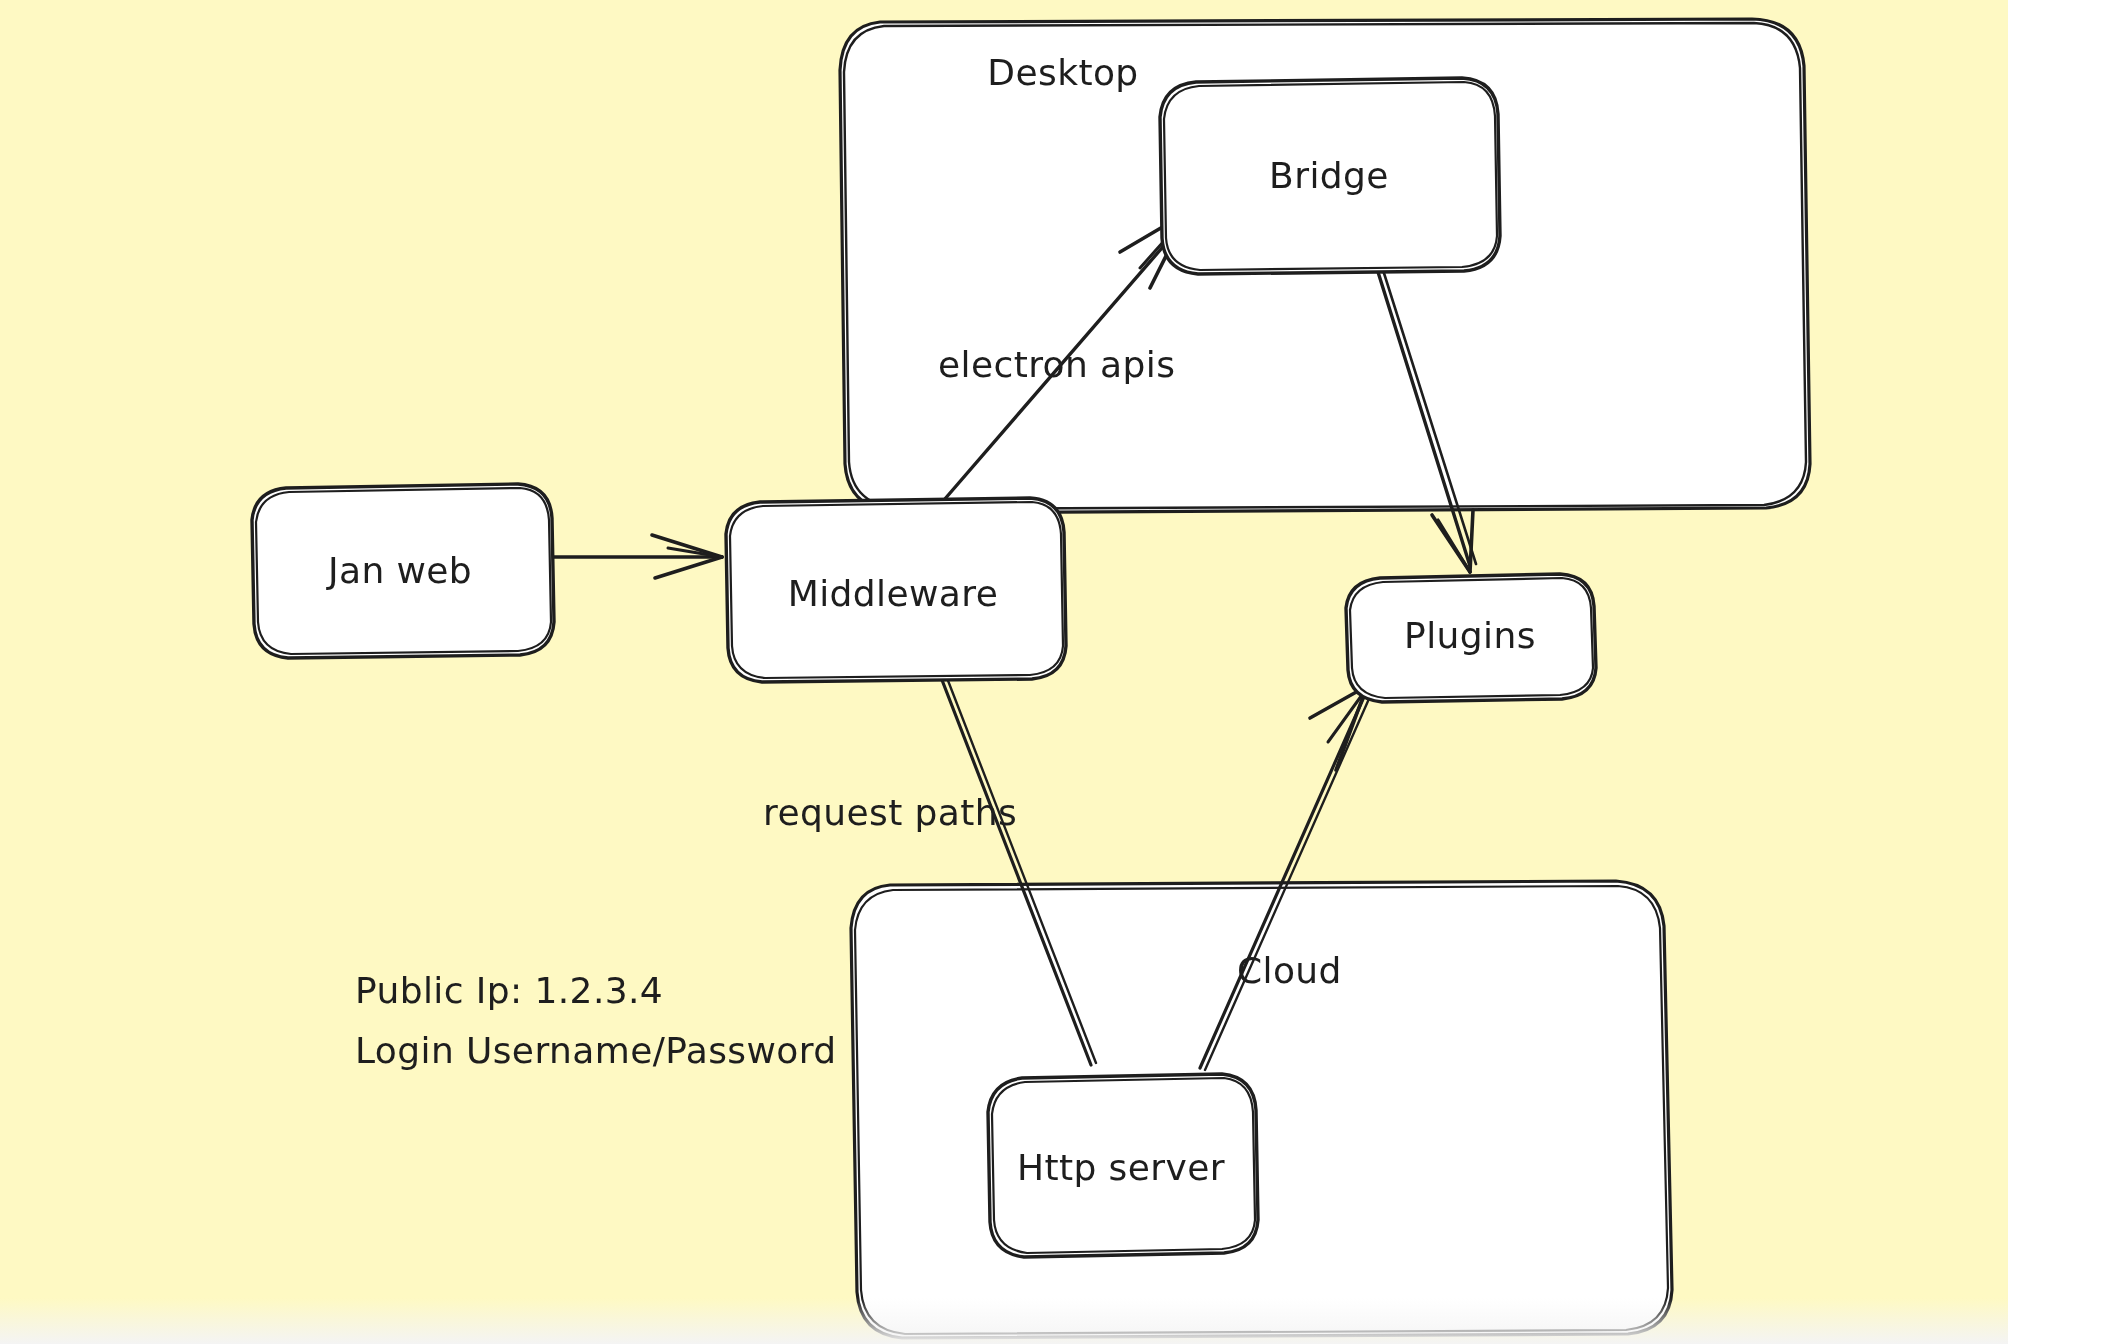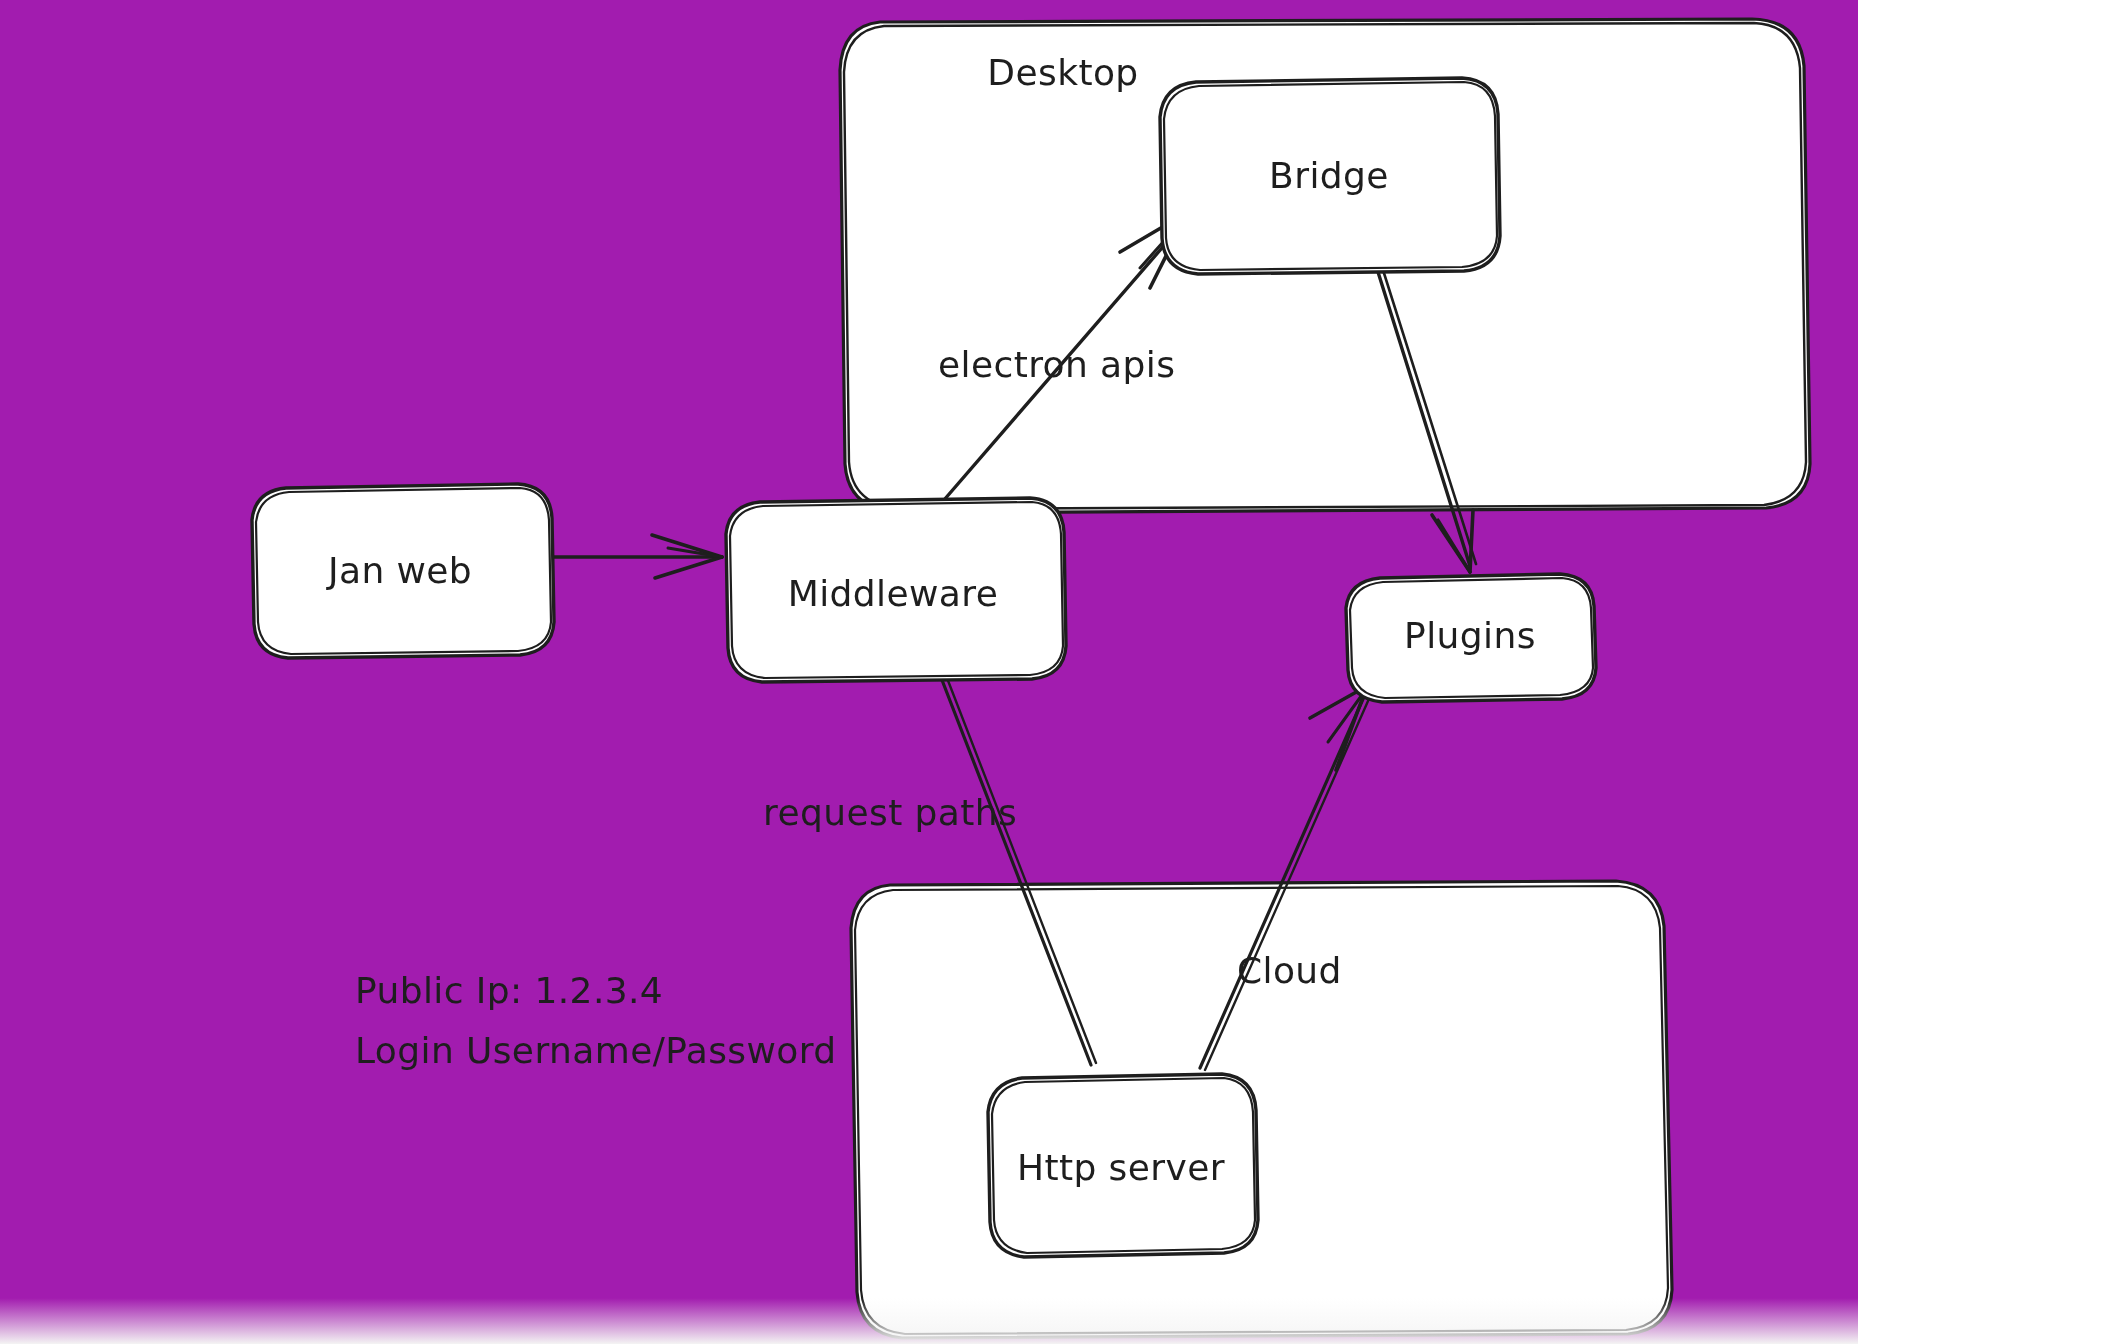"Desktop" #canvas { background: #a21caf -> #fef9c3; width: 1858px -> 2008px }
